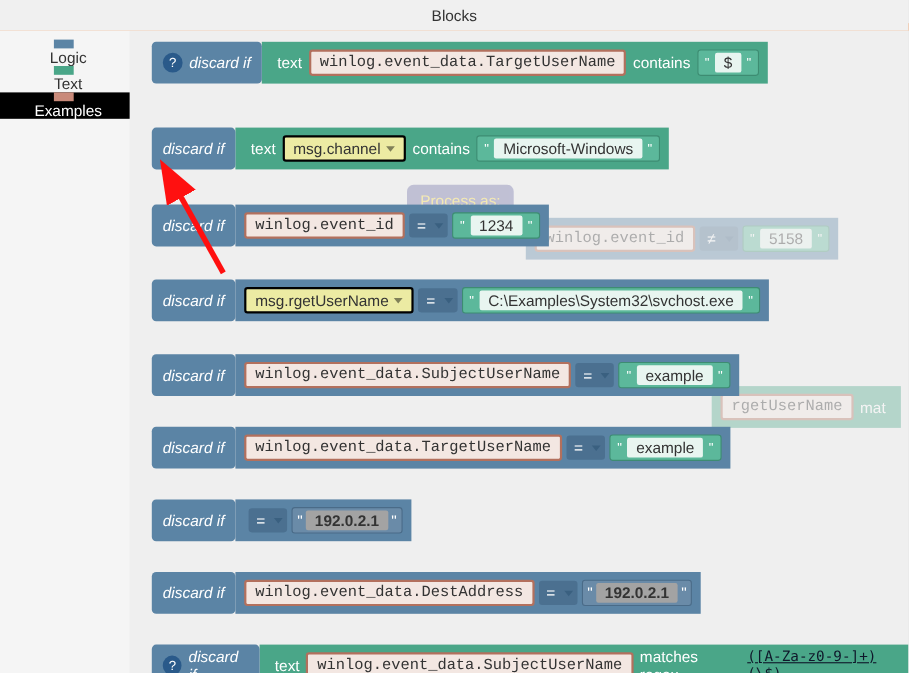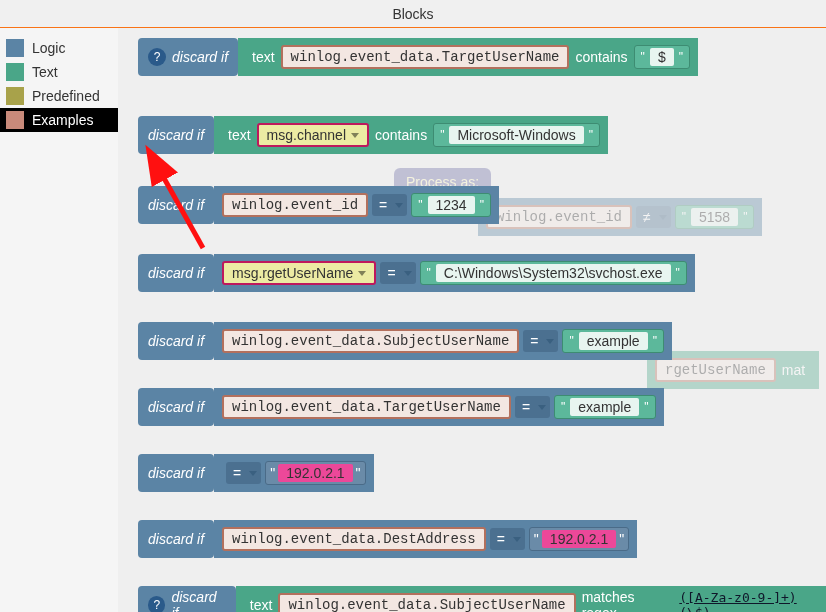"Blocks" .tabs { border-bottom: 1px solid #f97316 -> 7px solid #f97316; flex-direction: none -> column }
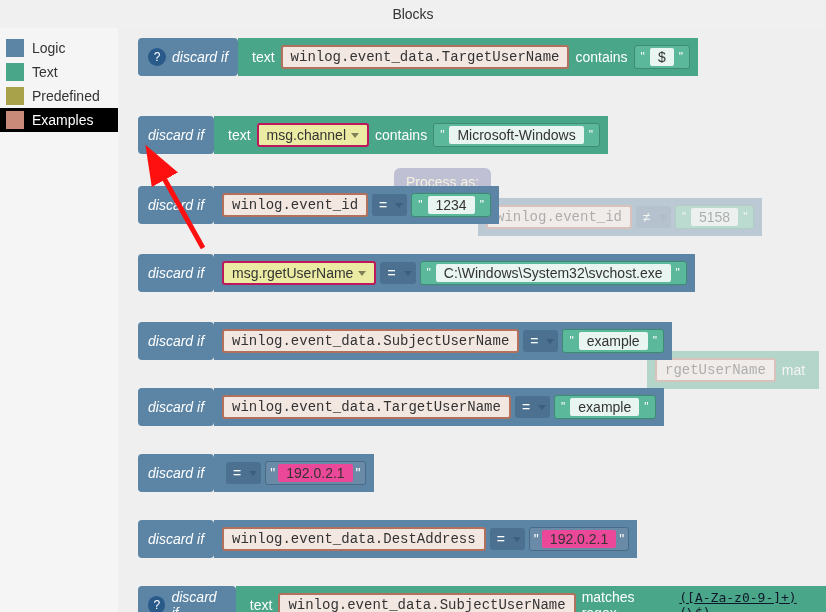"Logic" .cat { flex-direction: none -> column }
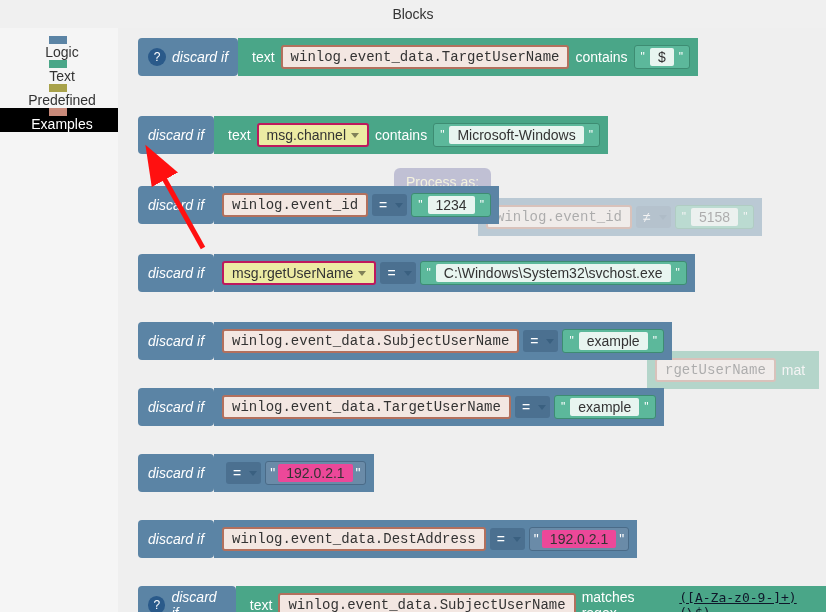"Predefined" div.cat { html: <div> <div></div> <span>Predefined</span> </div> -> none }
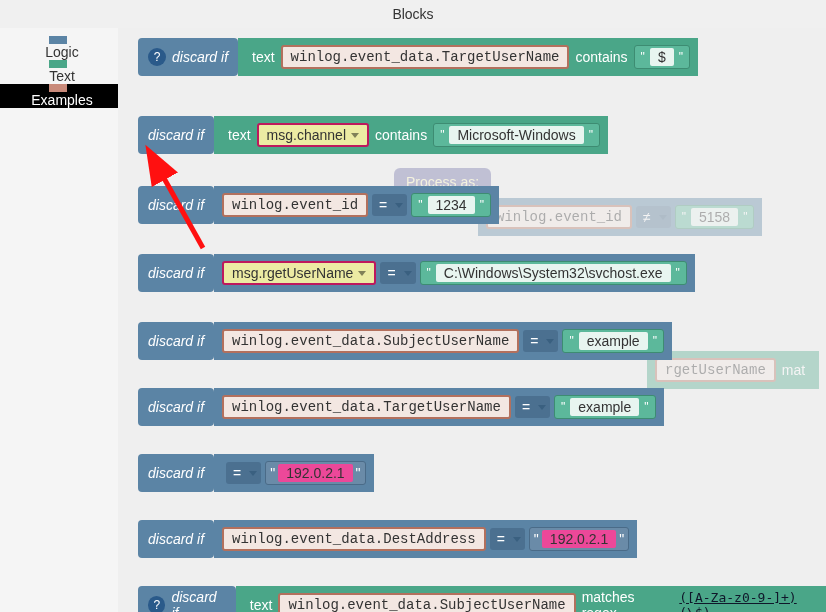"msg.channel" .field-yel { border: 2px solid #be185d -> 2px solid #000000 }
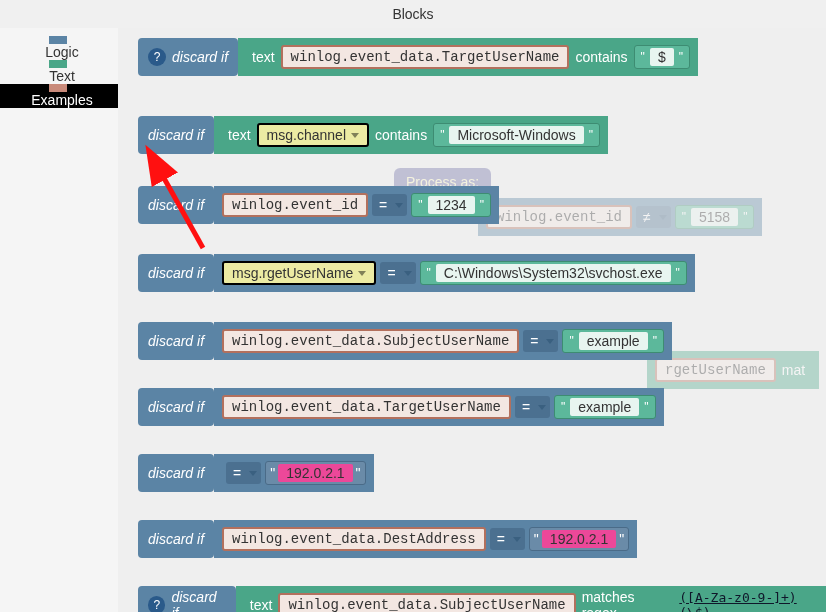"Process as:" div.ghost { color: #fef9c3 -> #fde047; left: 276px -> 252px }
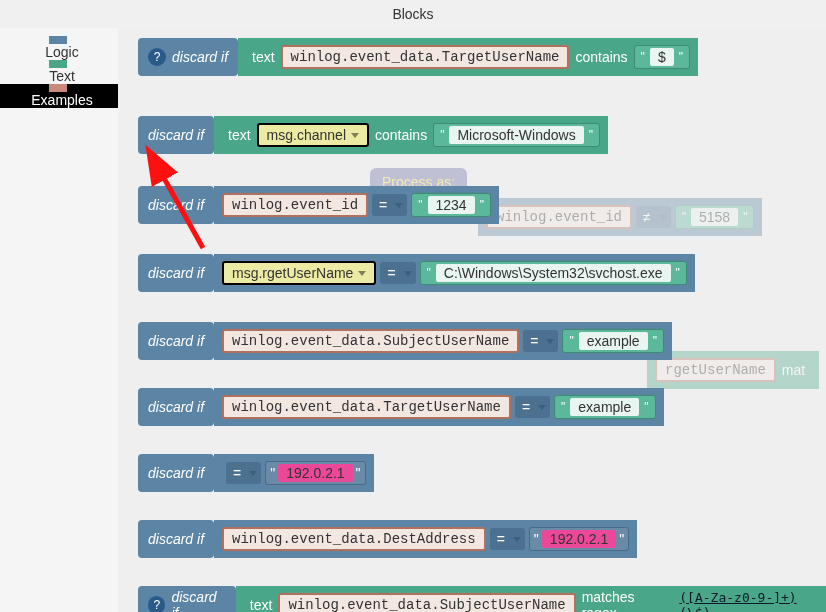"C:\Windows\System32\svchost.exe" span.inner { text: Windows -> Examples }
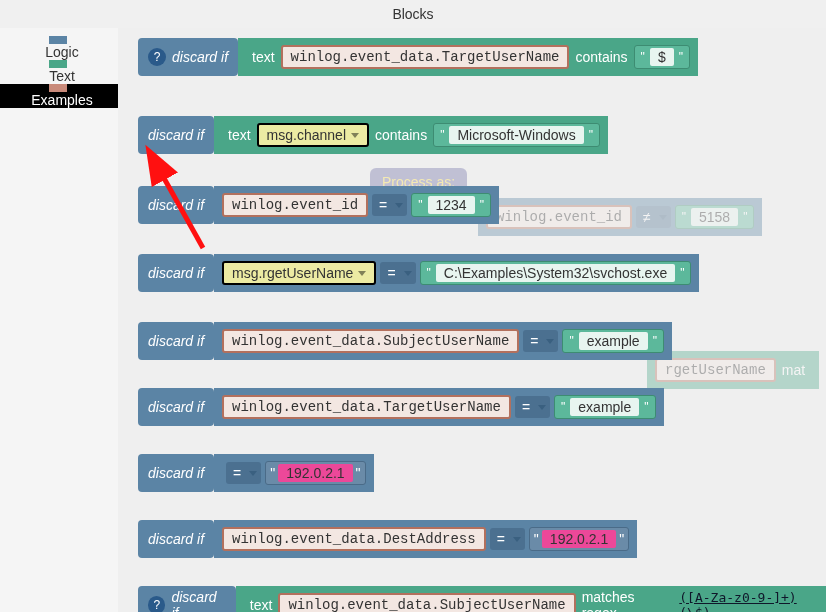"192.0.2.1" .val-blue .inner { background: #ec4899 -> #a3a3a3; font-weight: none -> bold }
